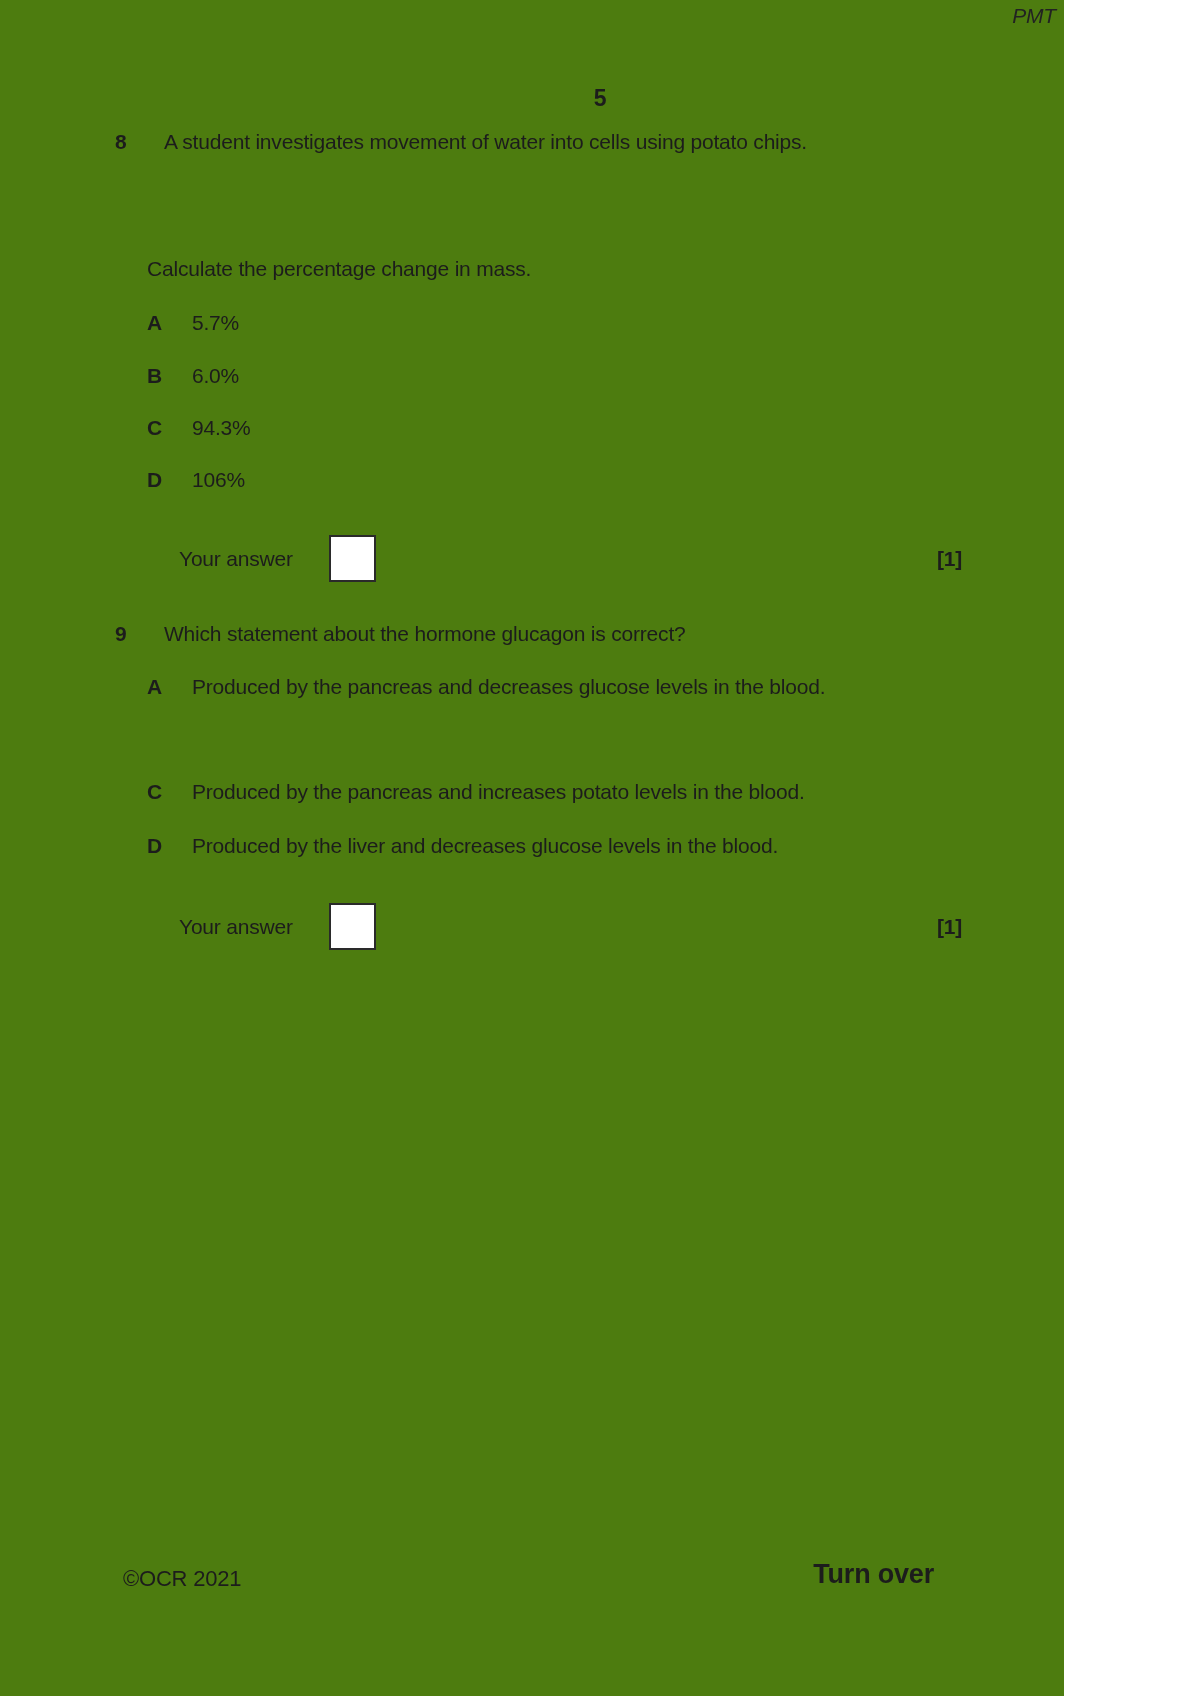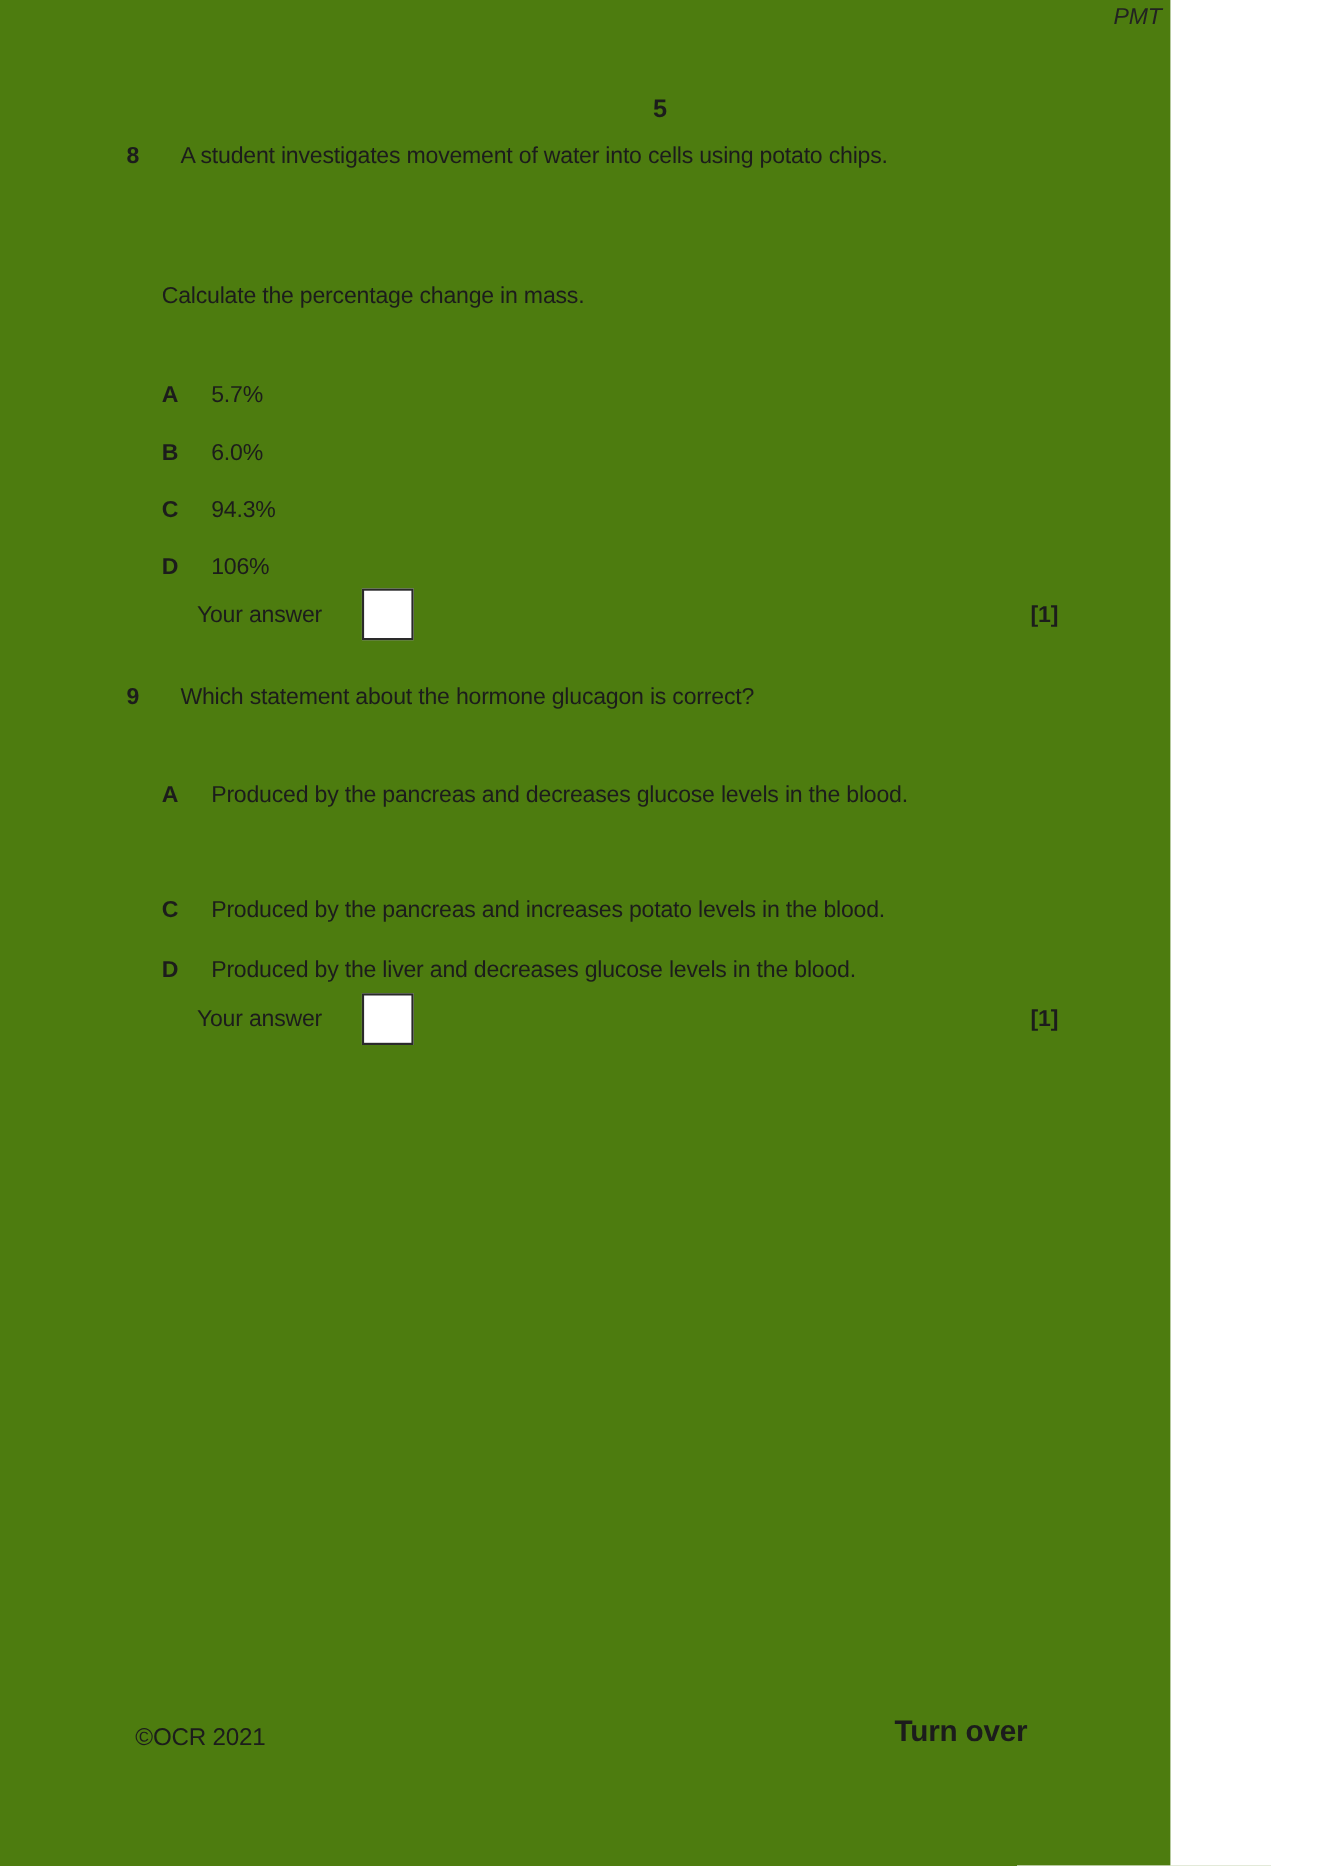"A 5.7%" .optrow { margin-top: 36px -> none }
